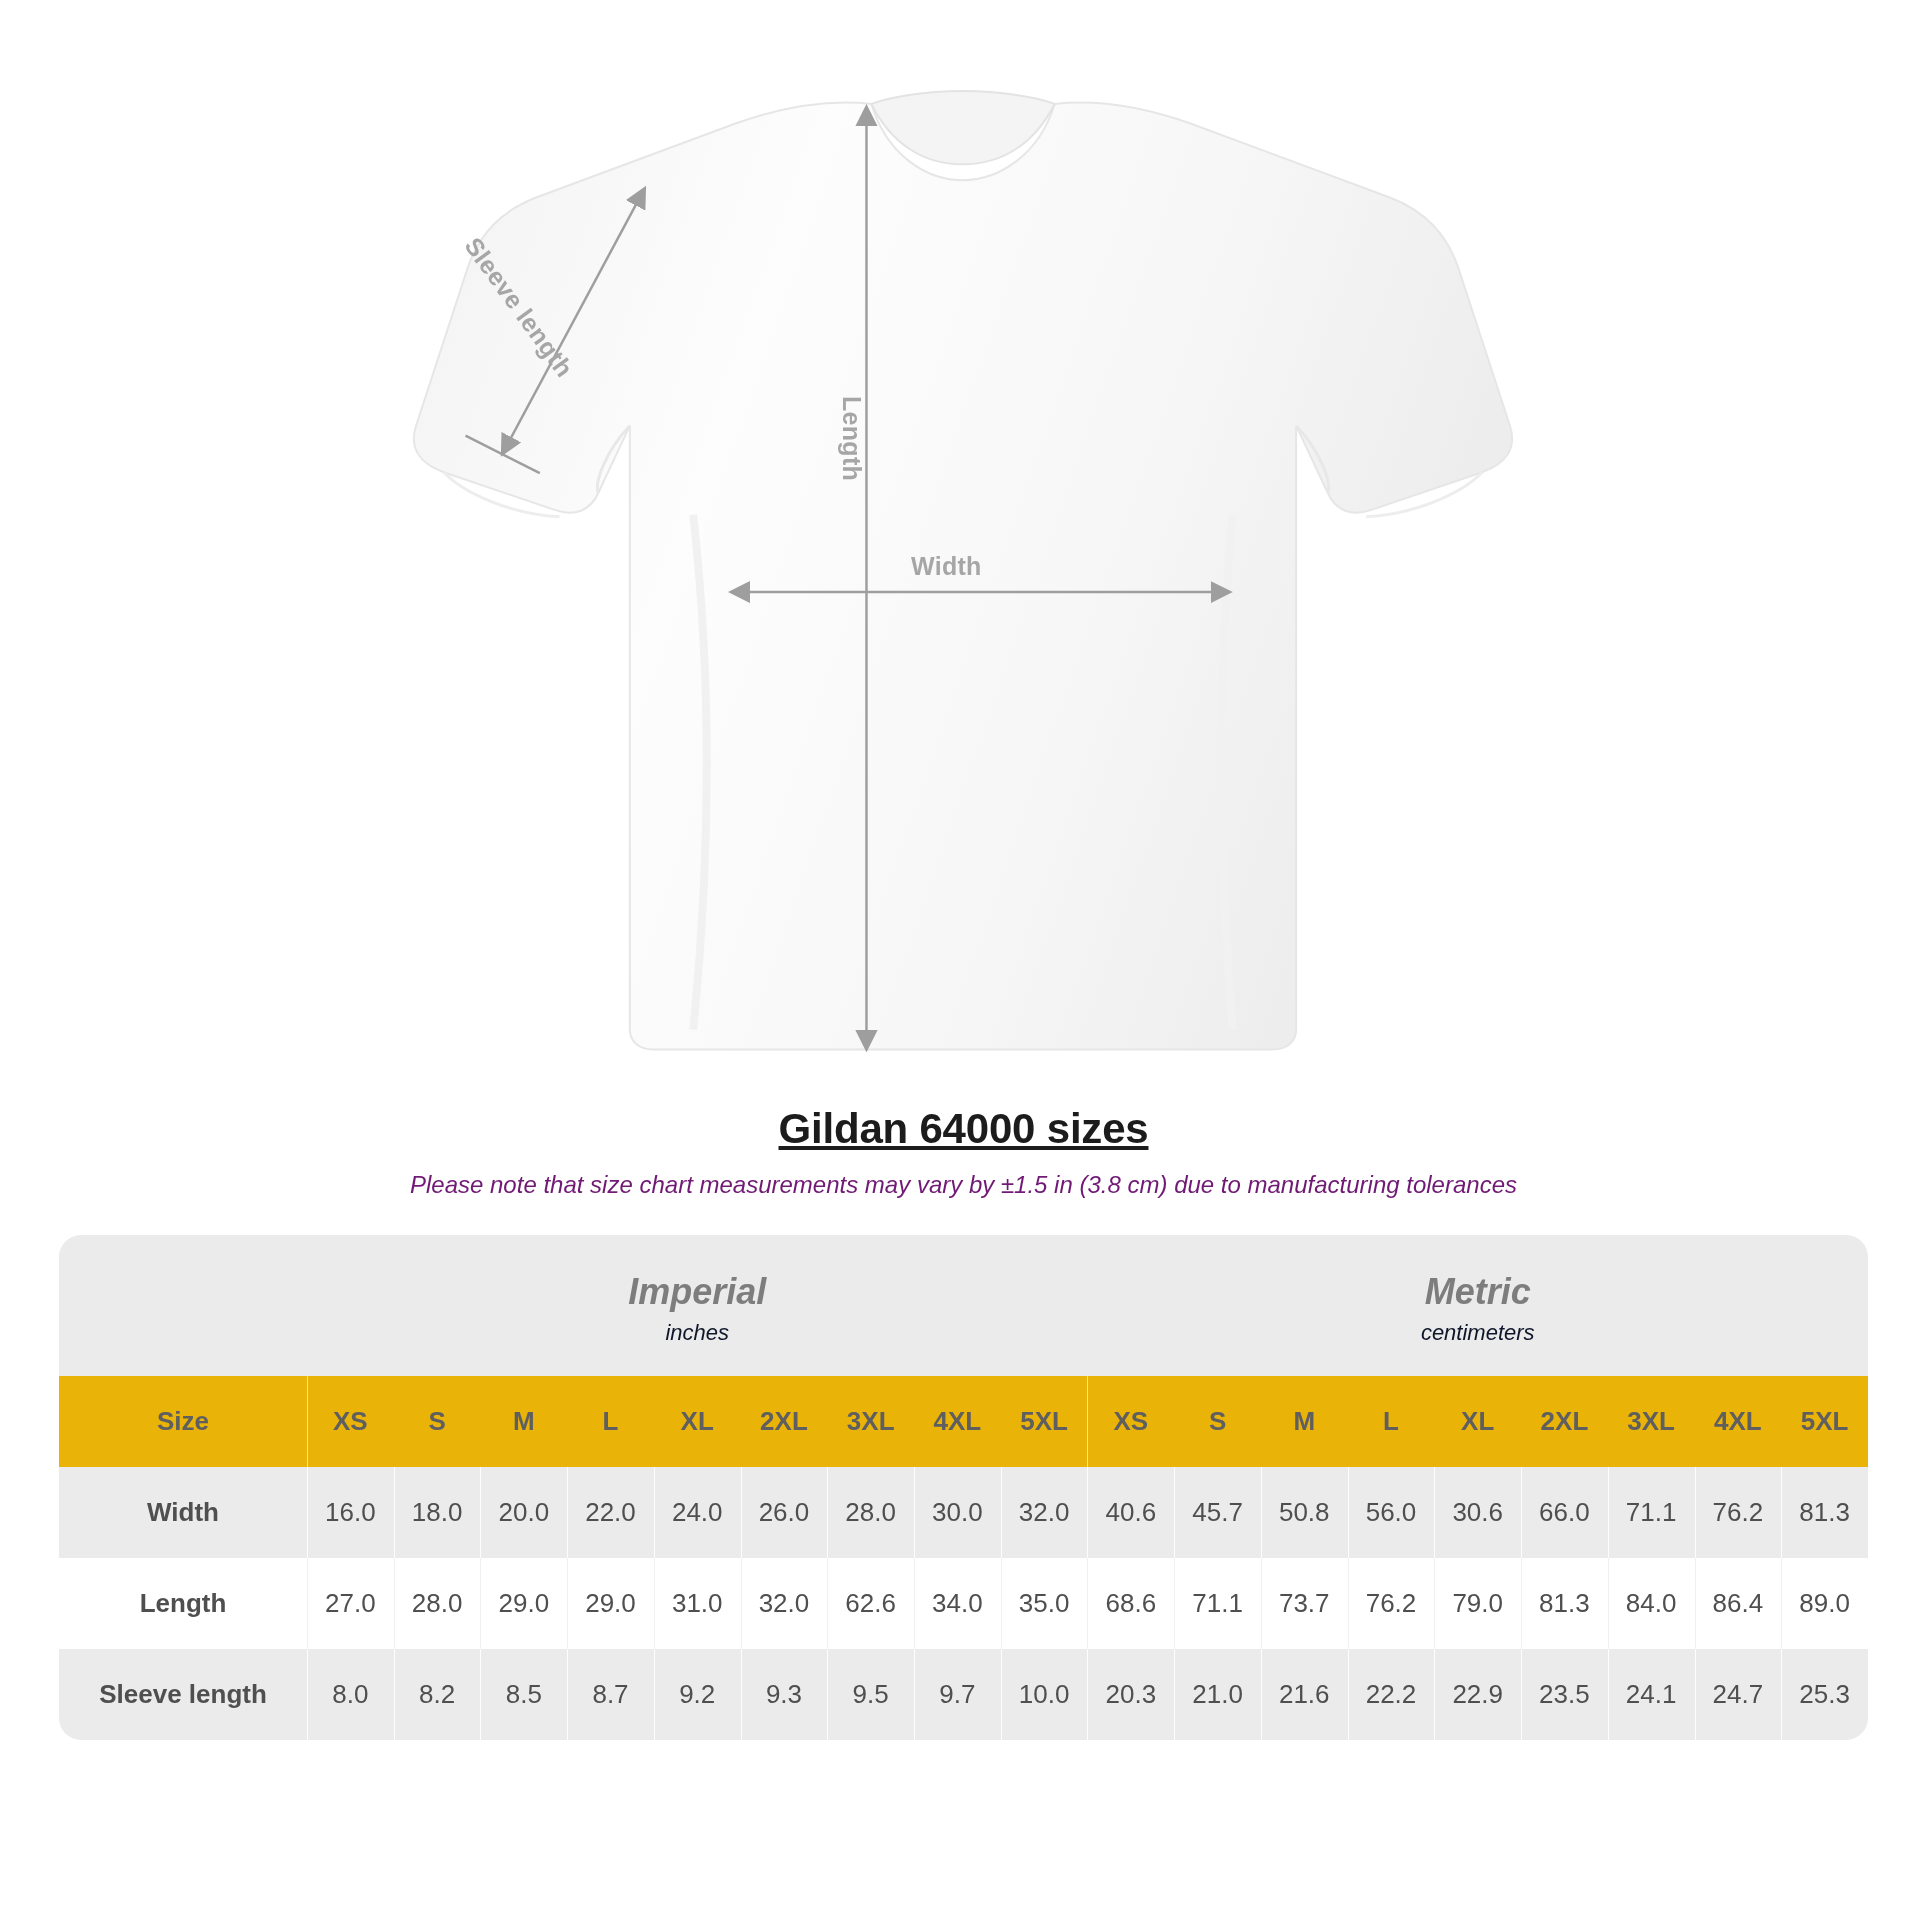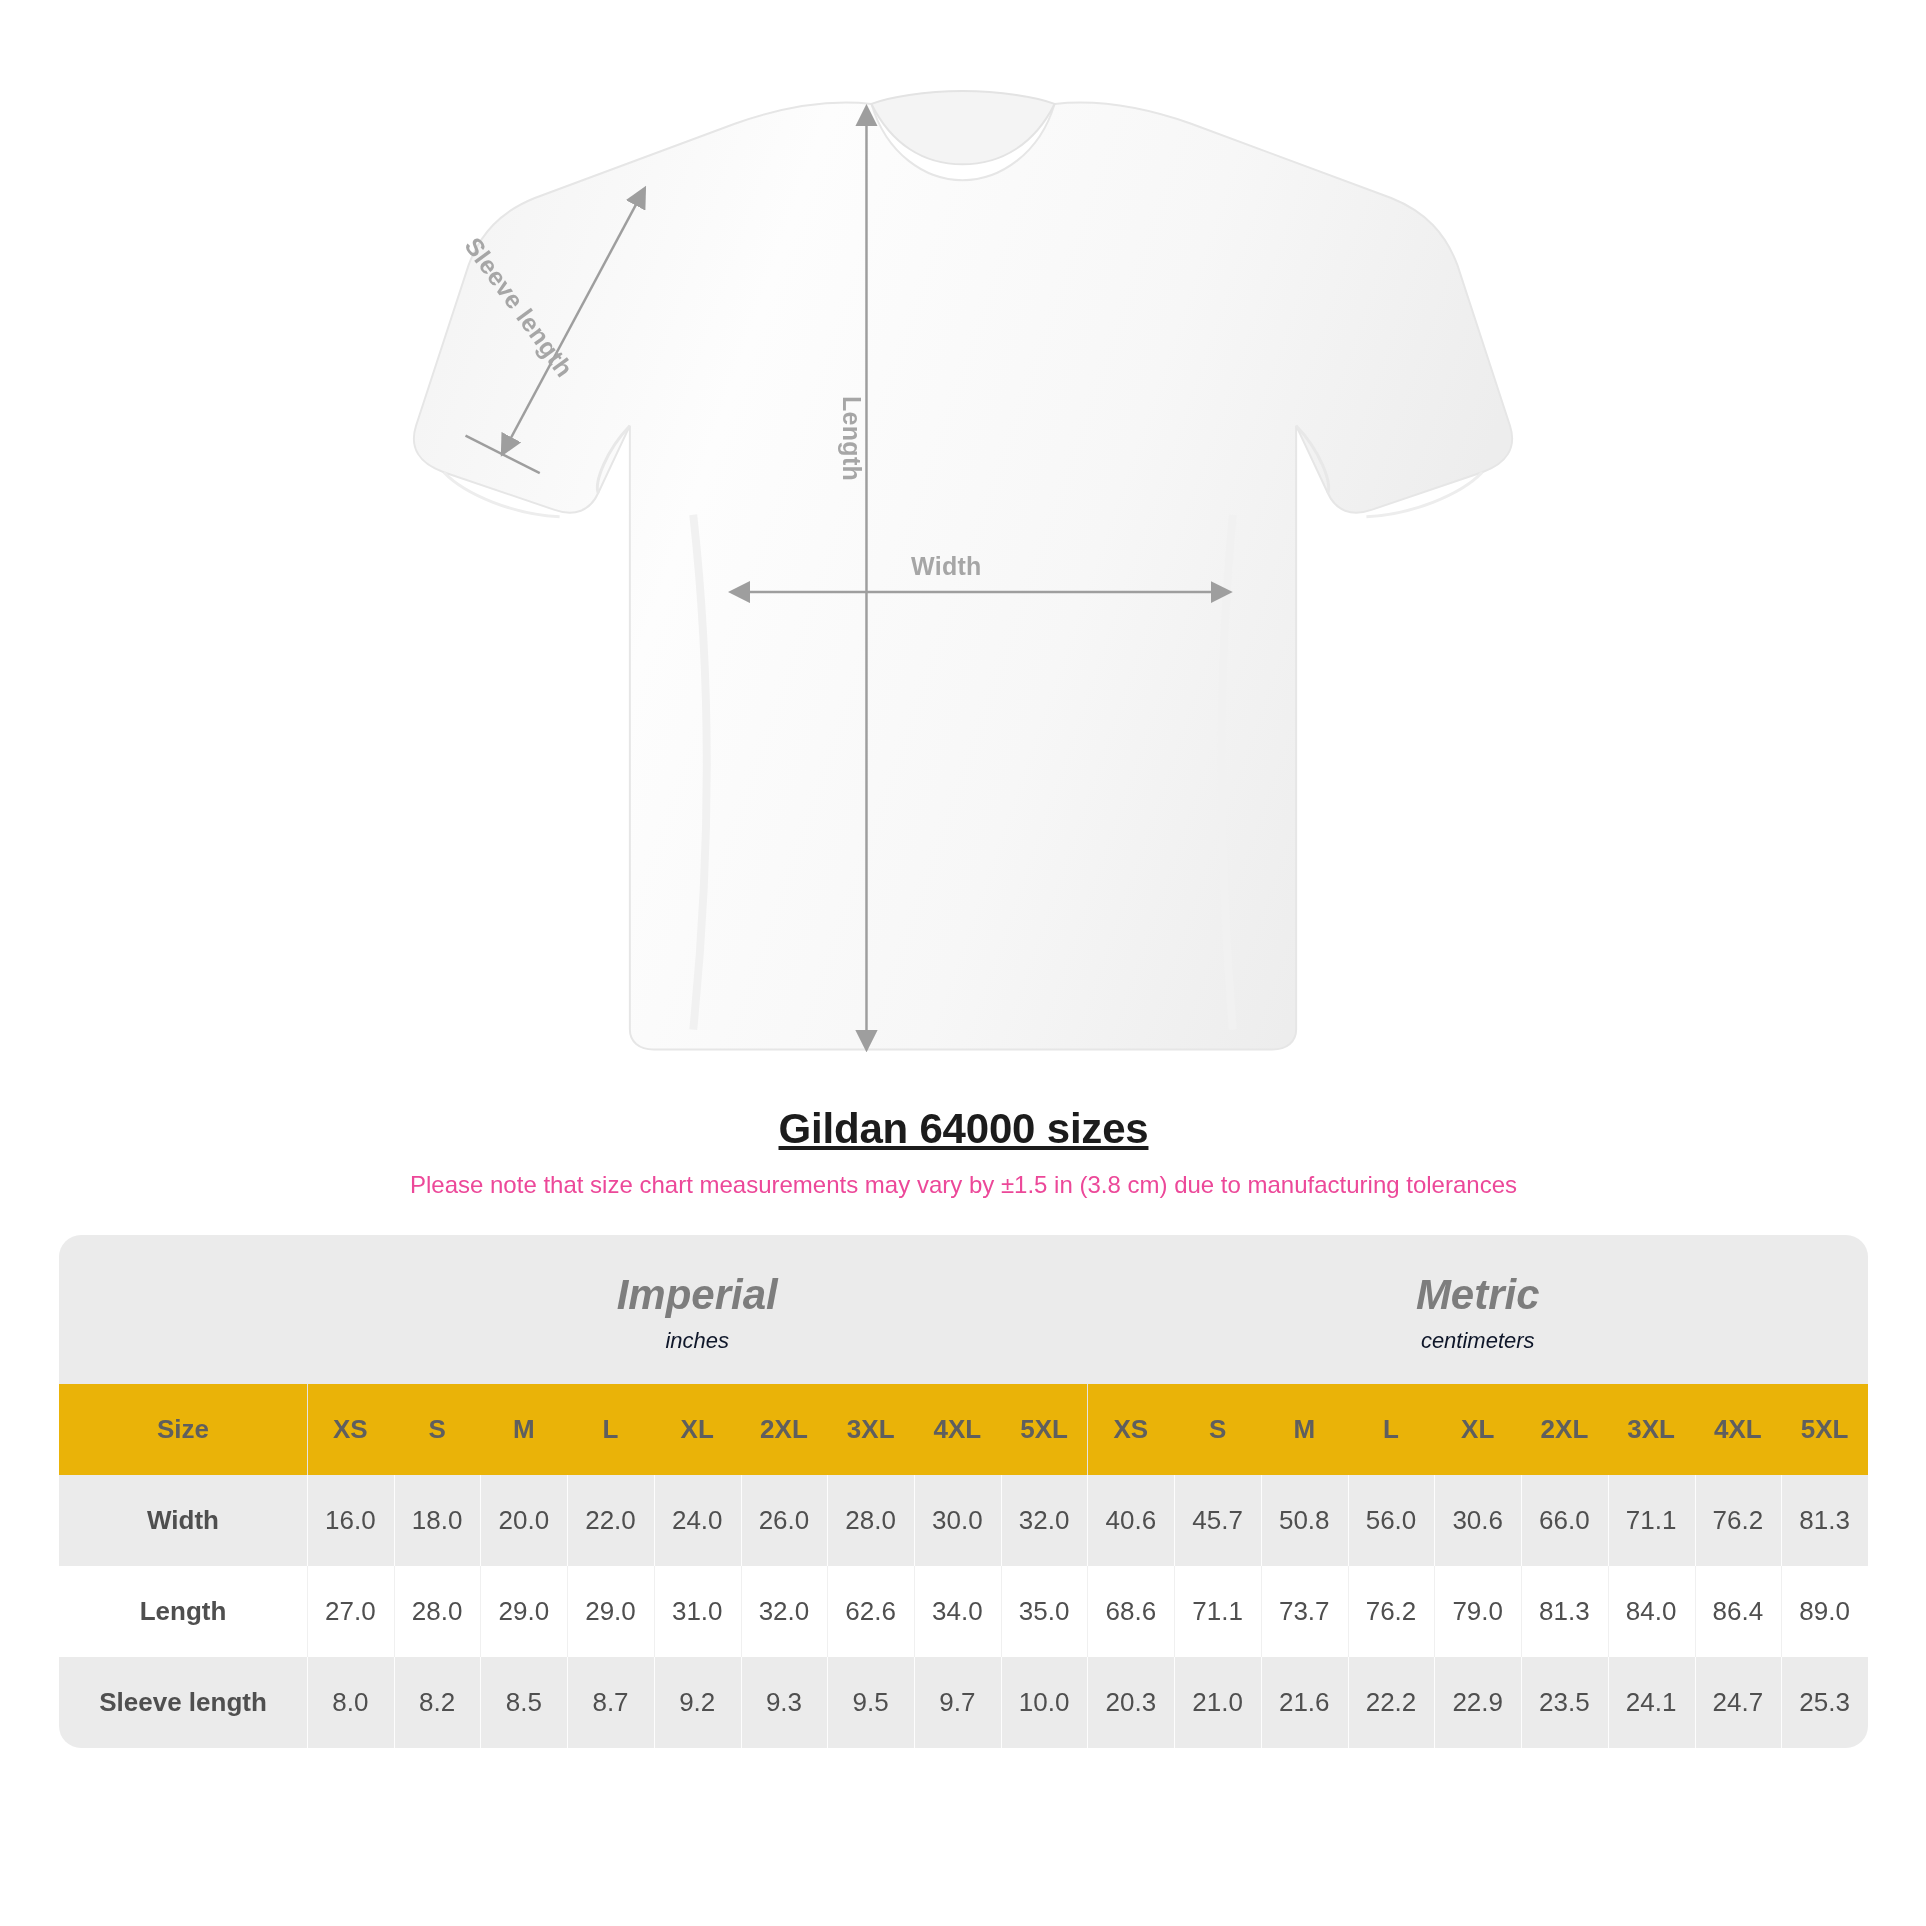"Please note that size chart" .chart-note { color: #ec4899 -> #701a75; font-style: none -> italic }
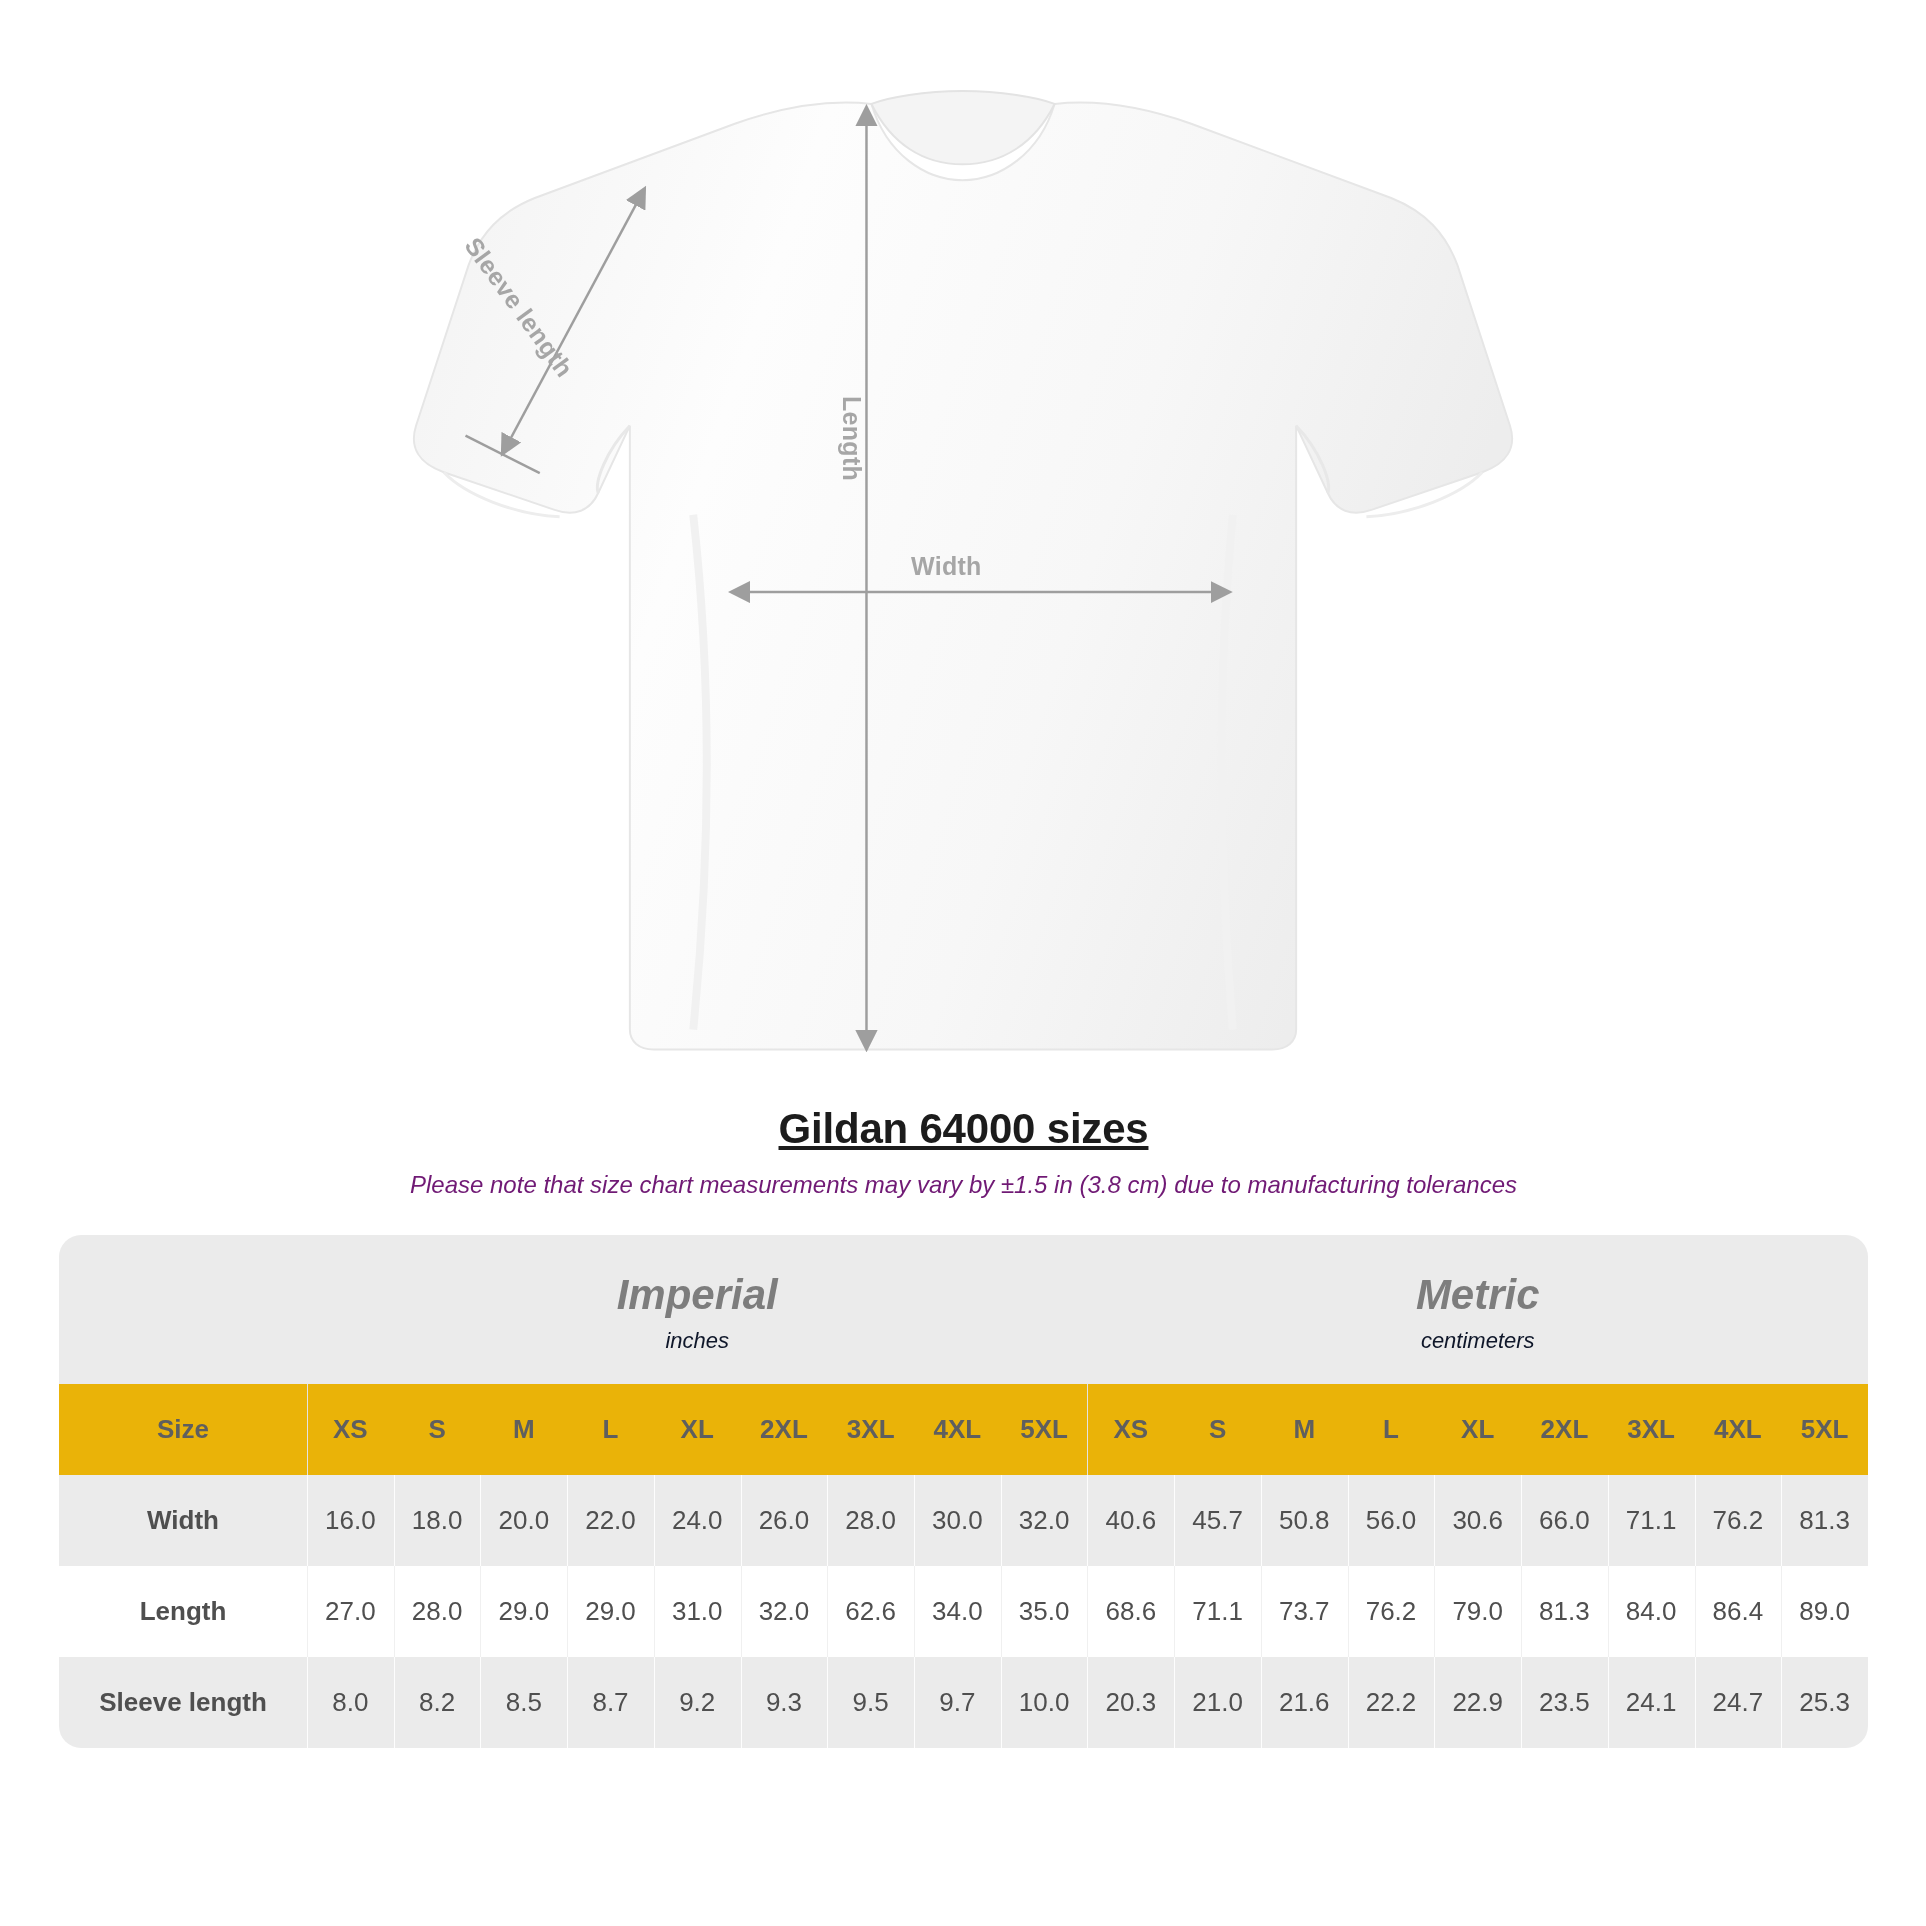"Imperial" .unit-name { font-size: 42px -> 36px }
